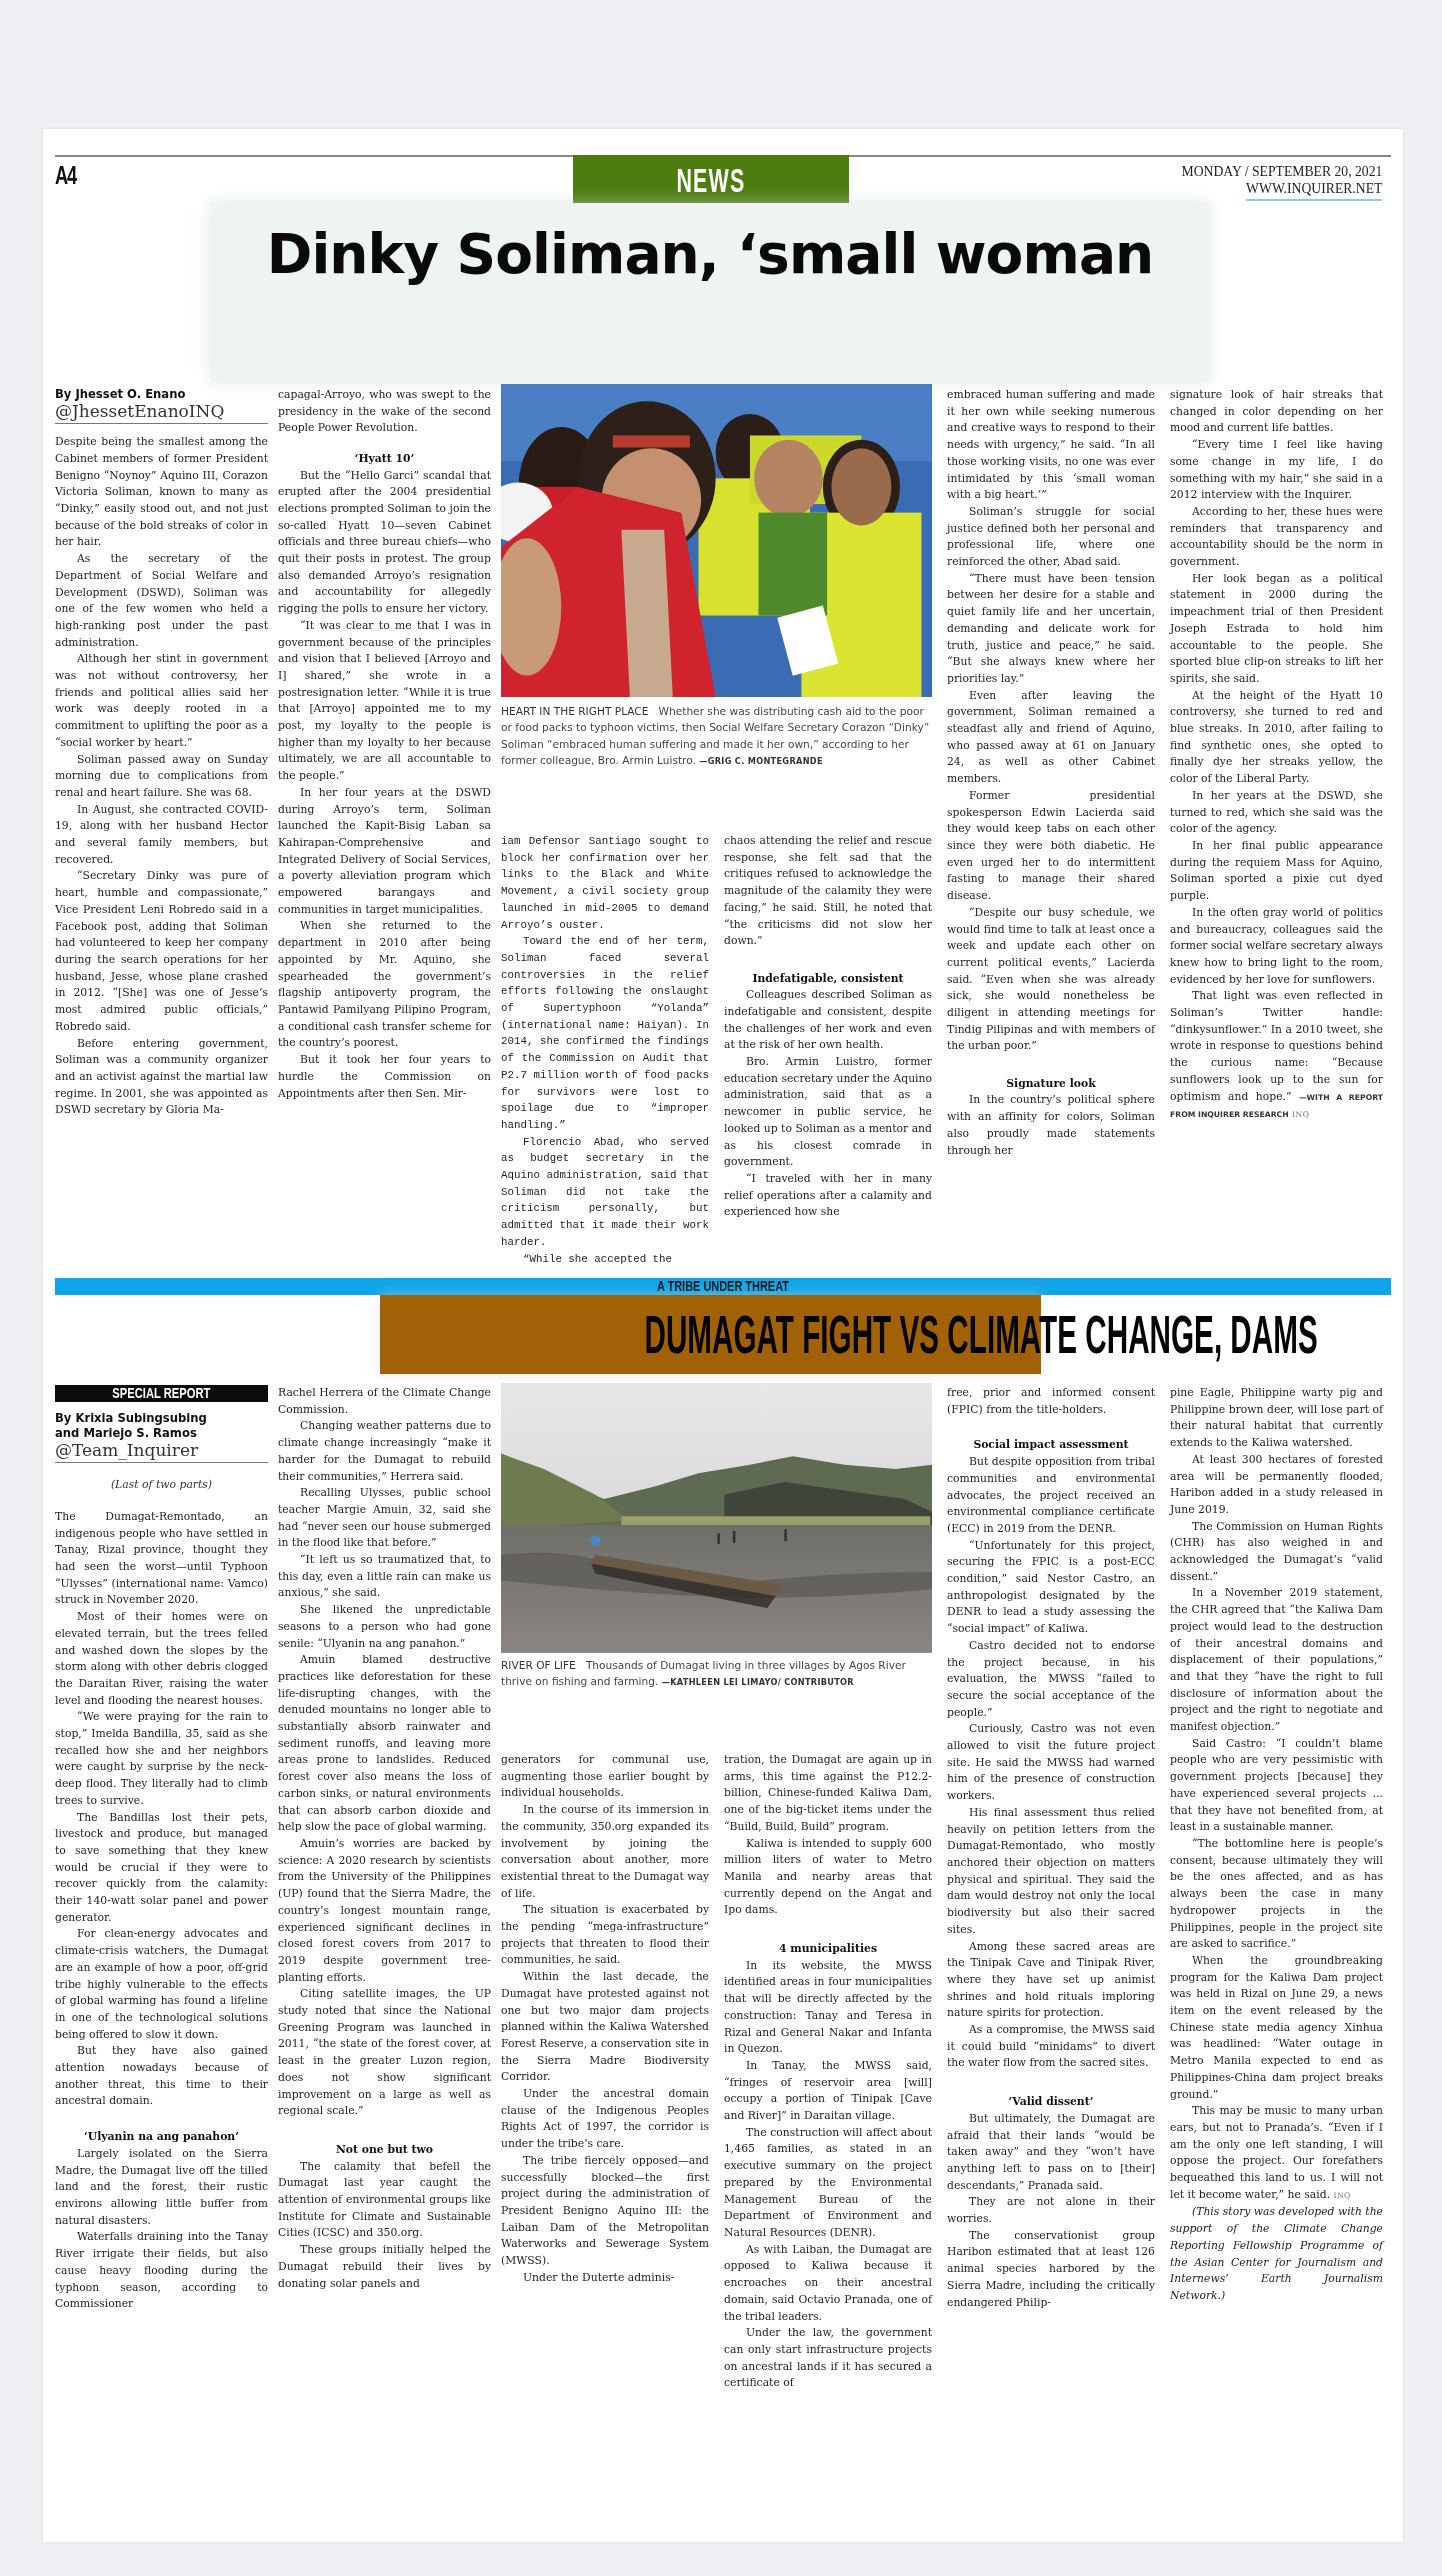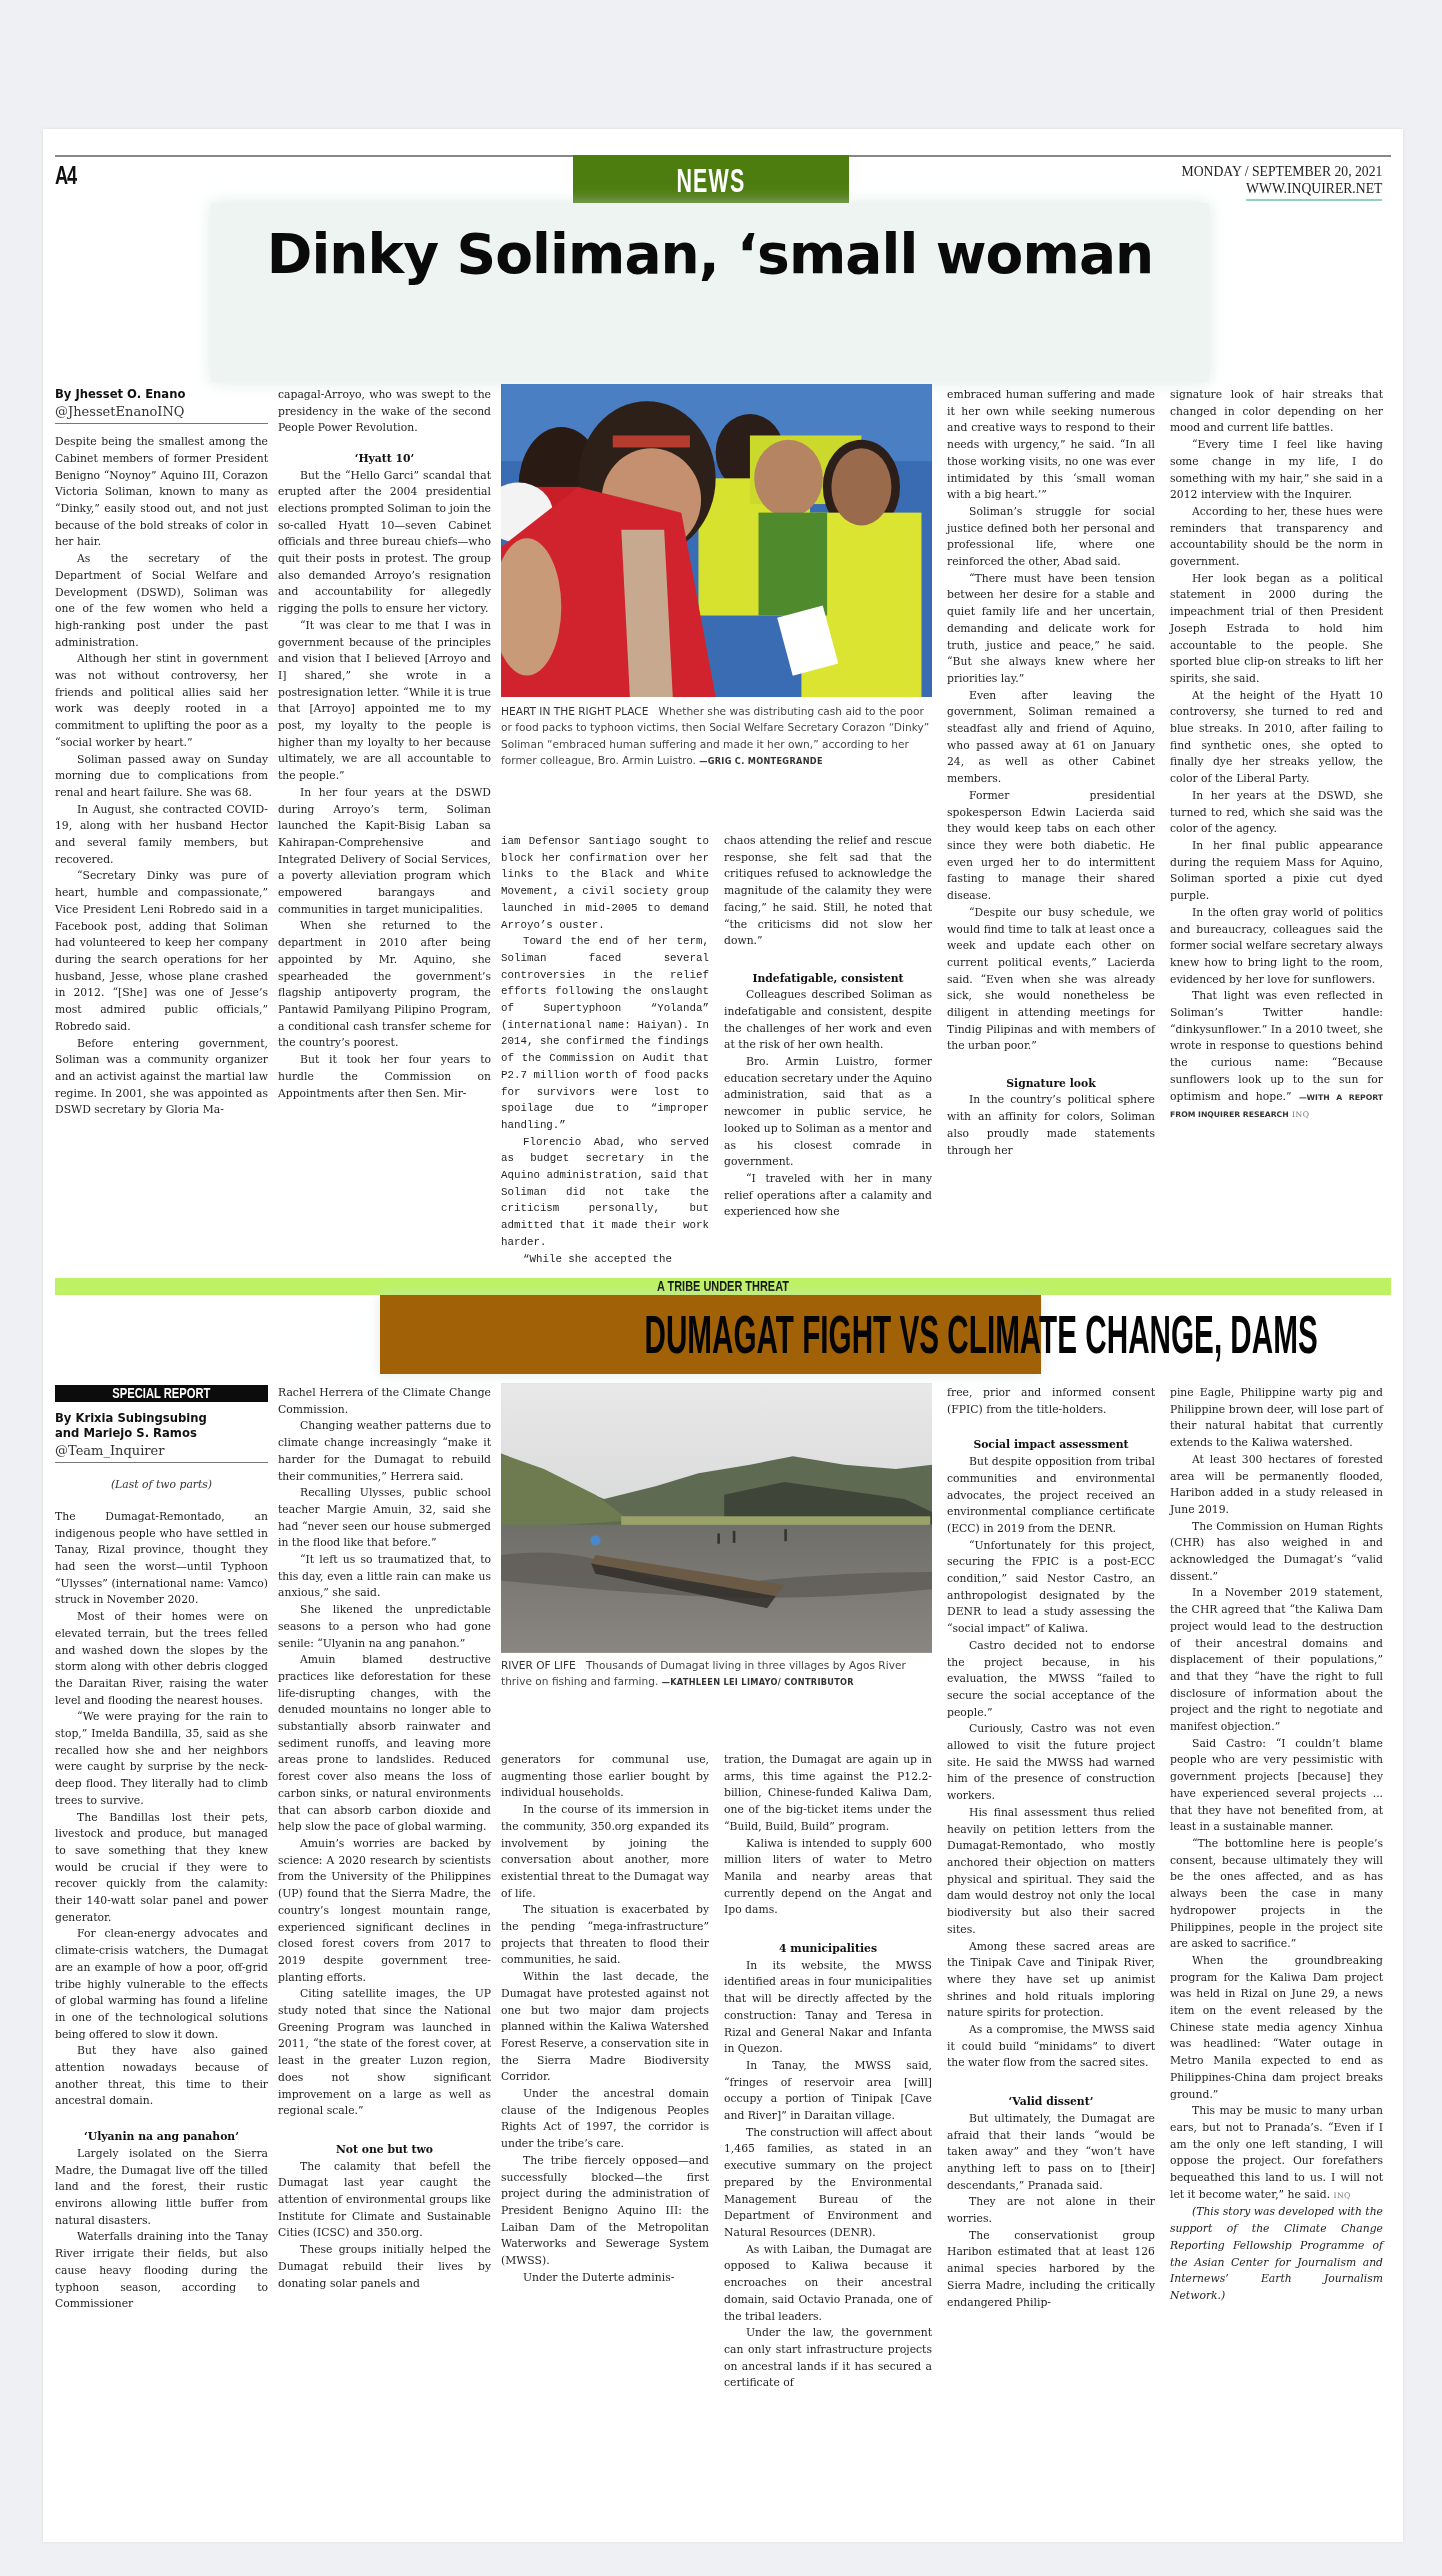"@JhessetEnanoINQ" .handle { font-size: 13px -> 17px }
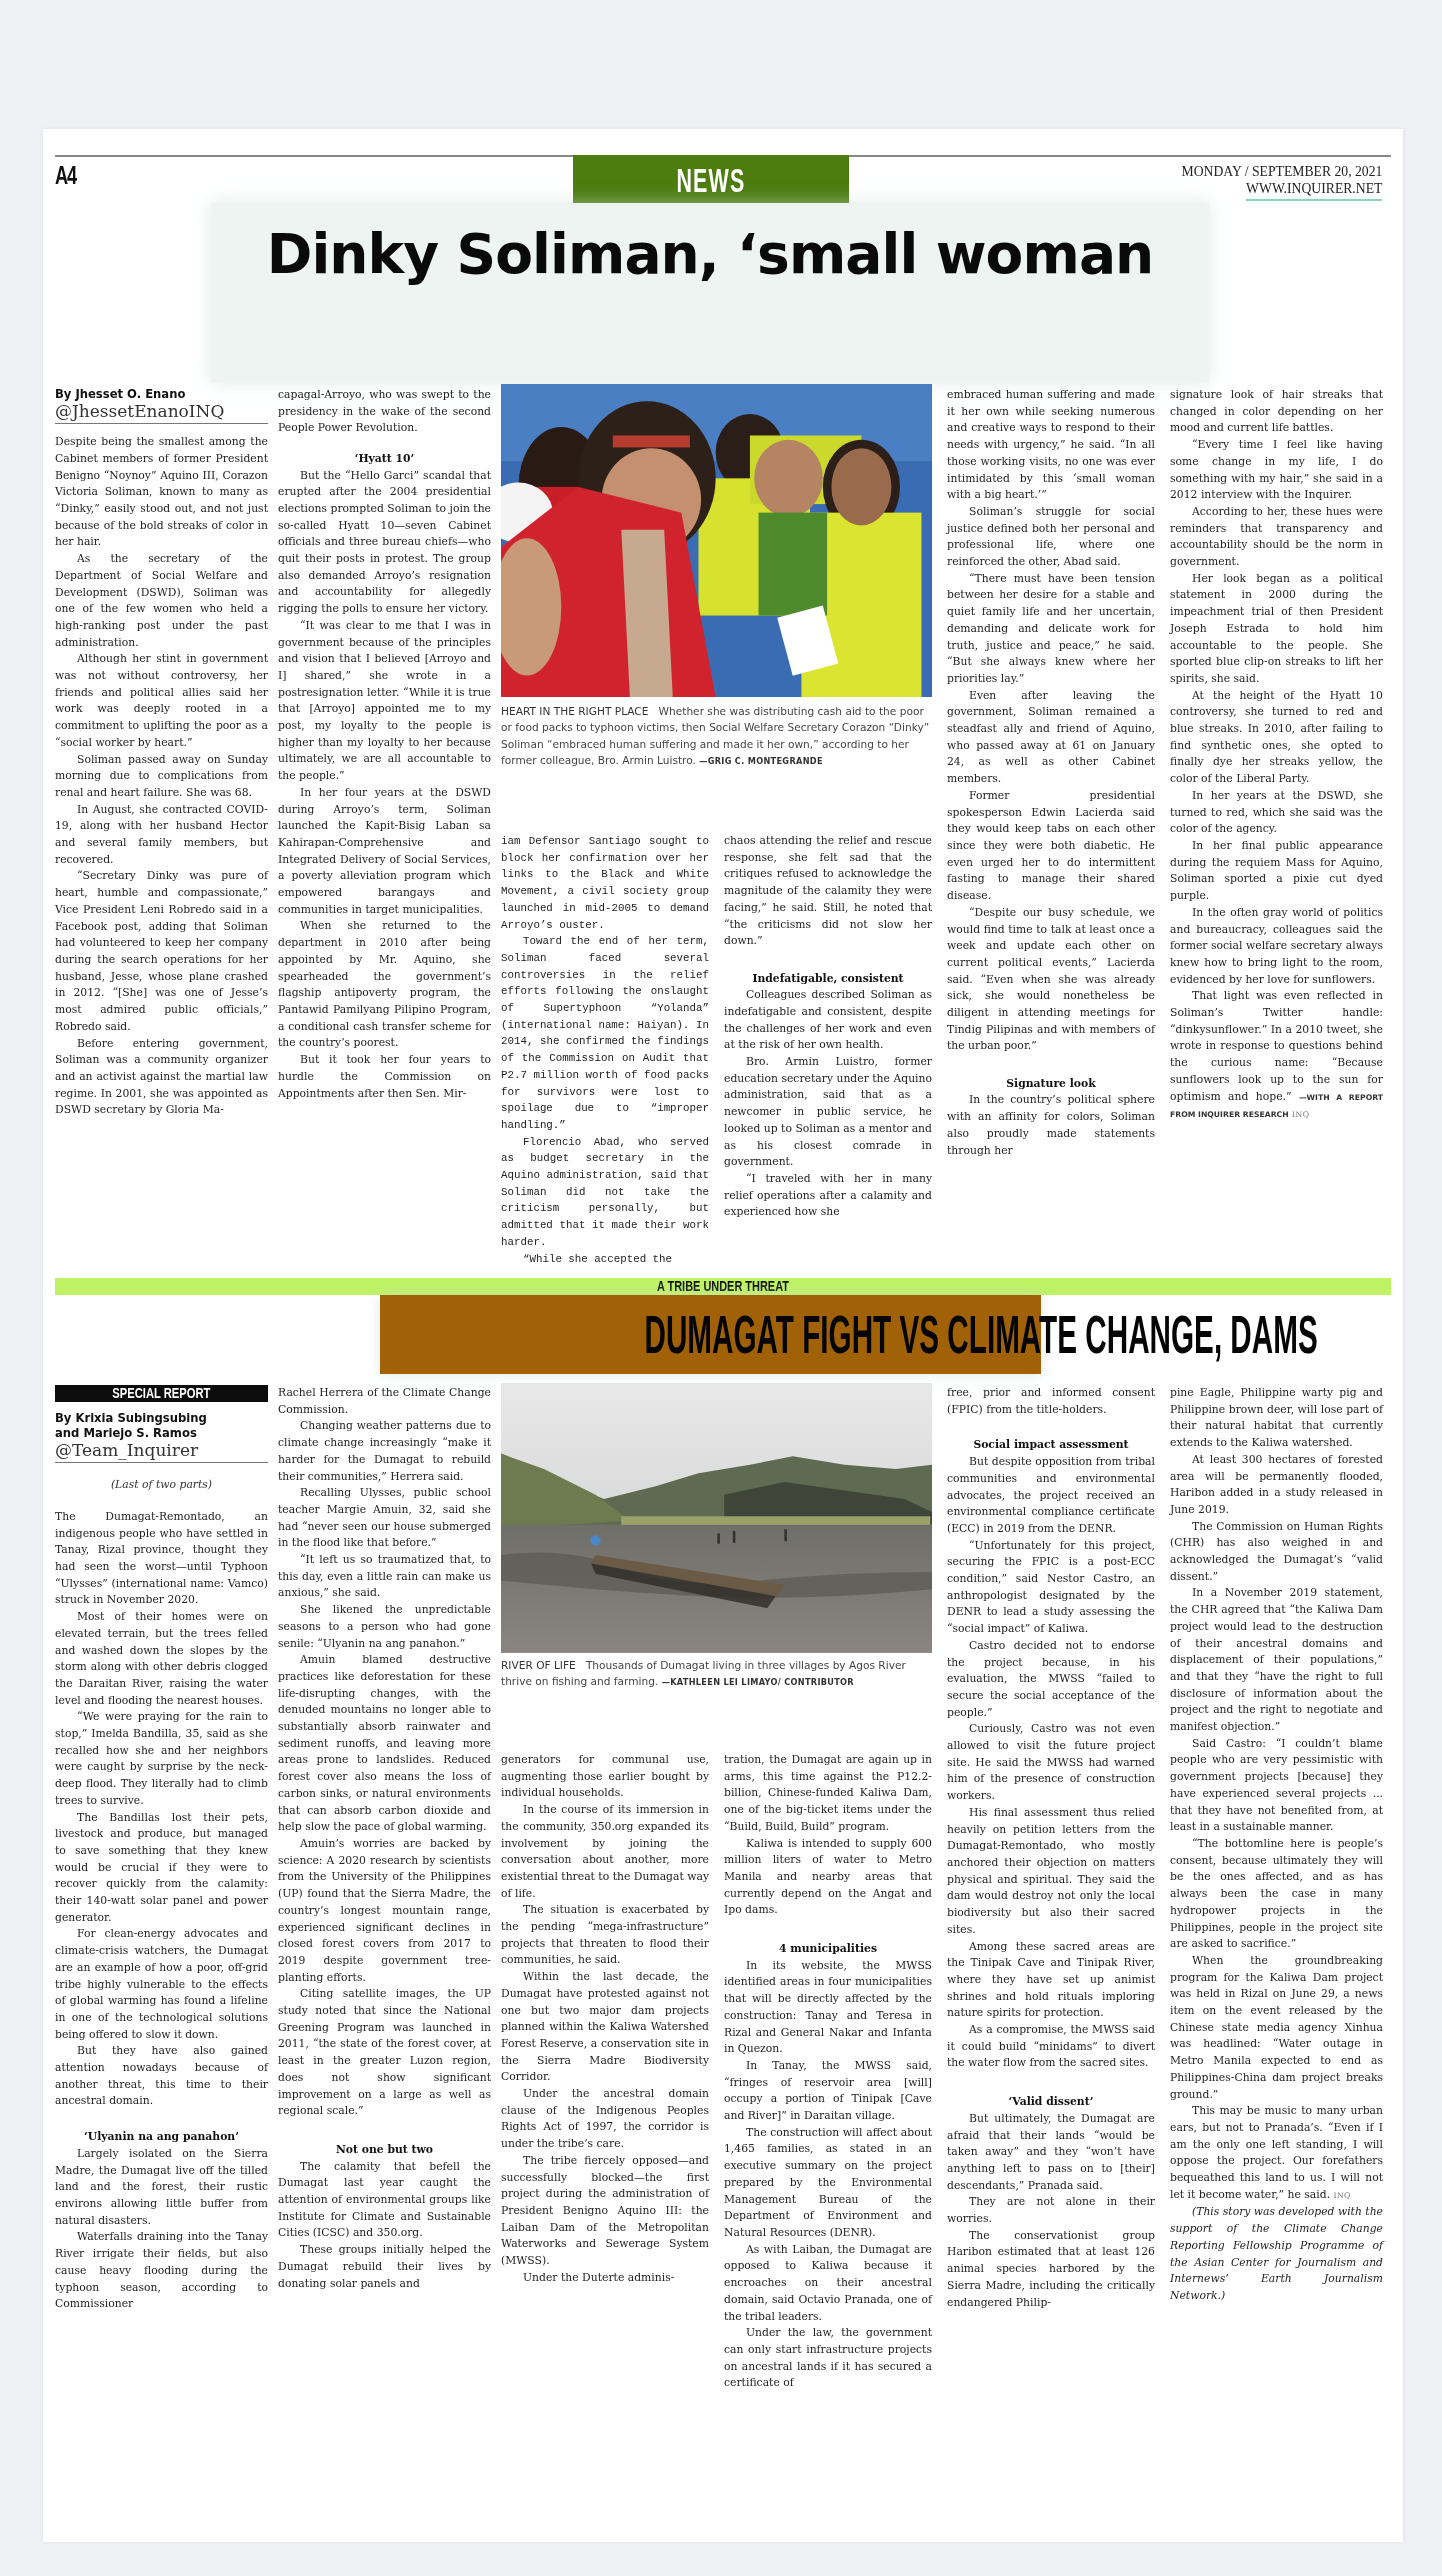"A TRIBE UNDER THREAT" .kicker-bar { background: #bef264 -> #0ea5e9 }
